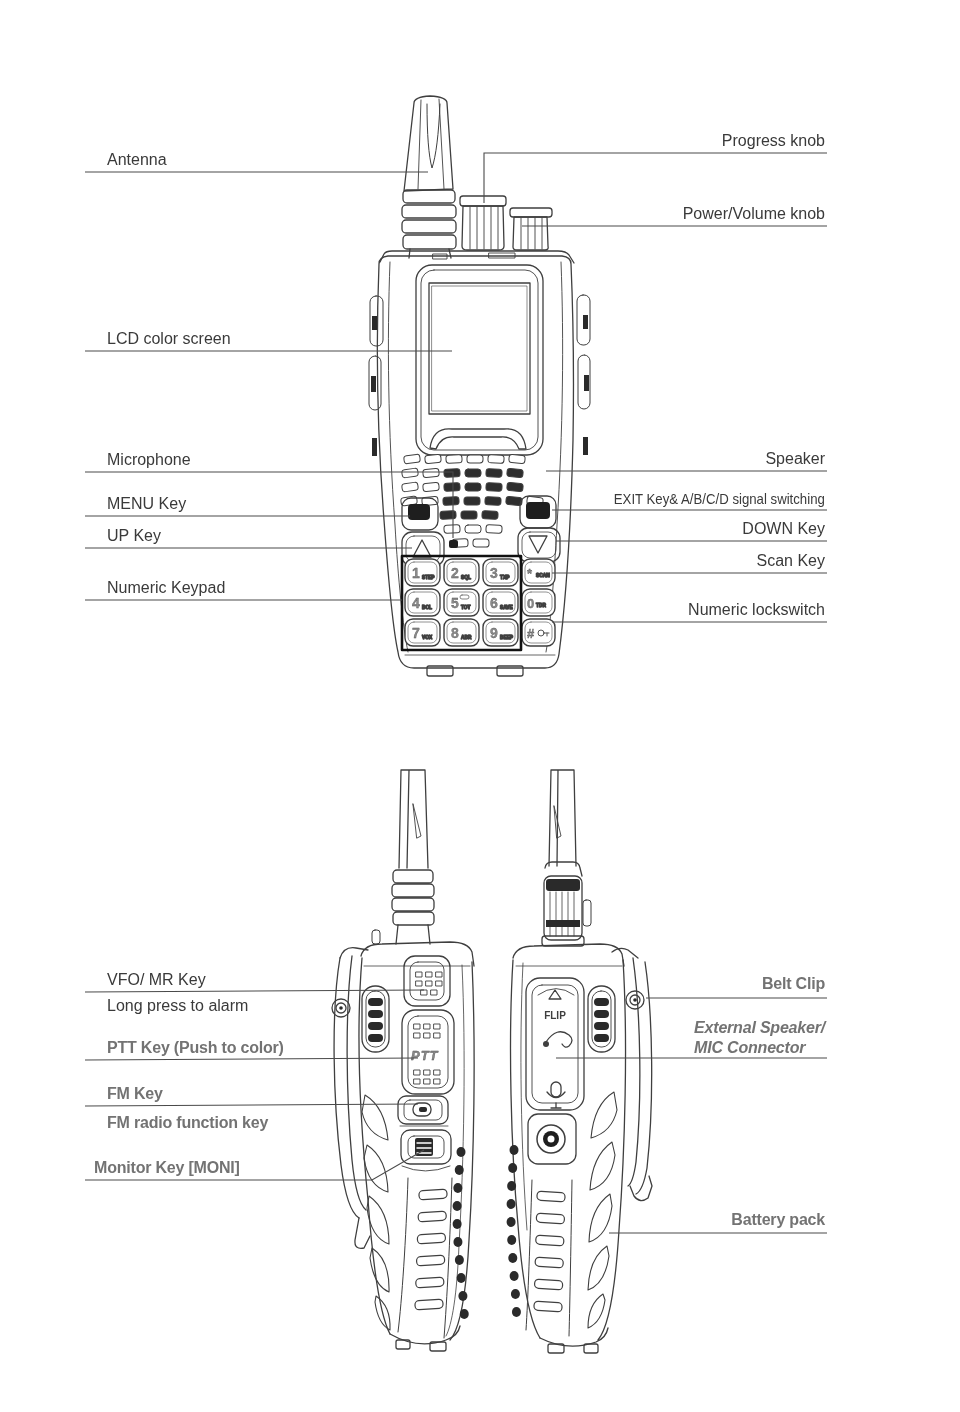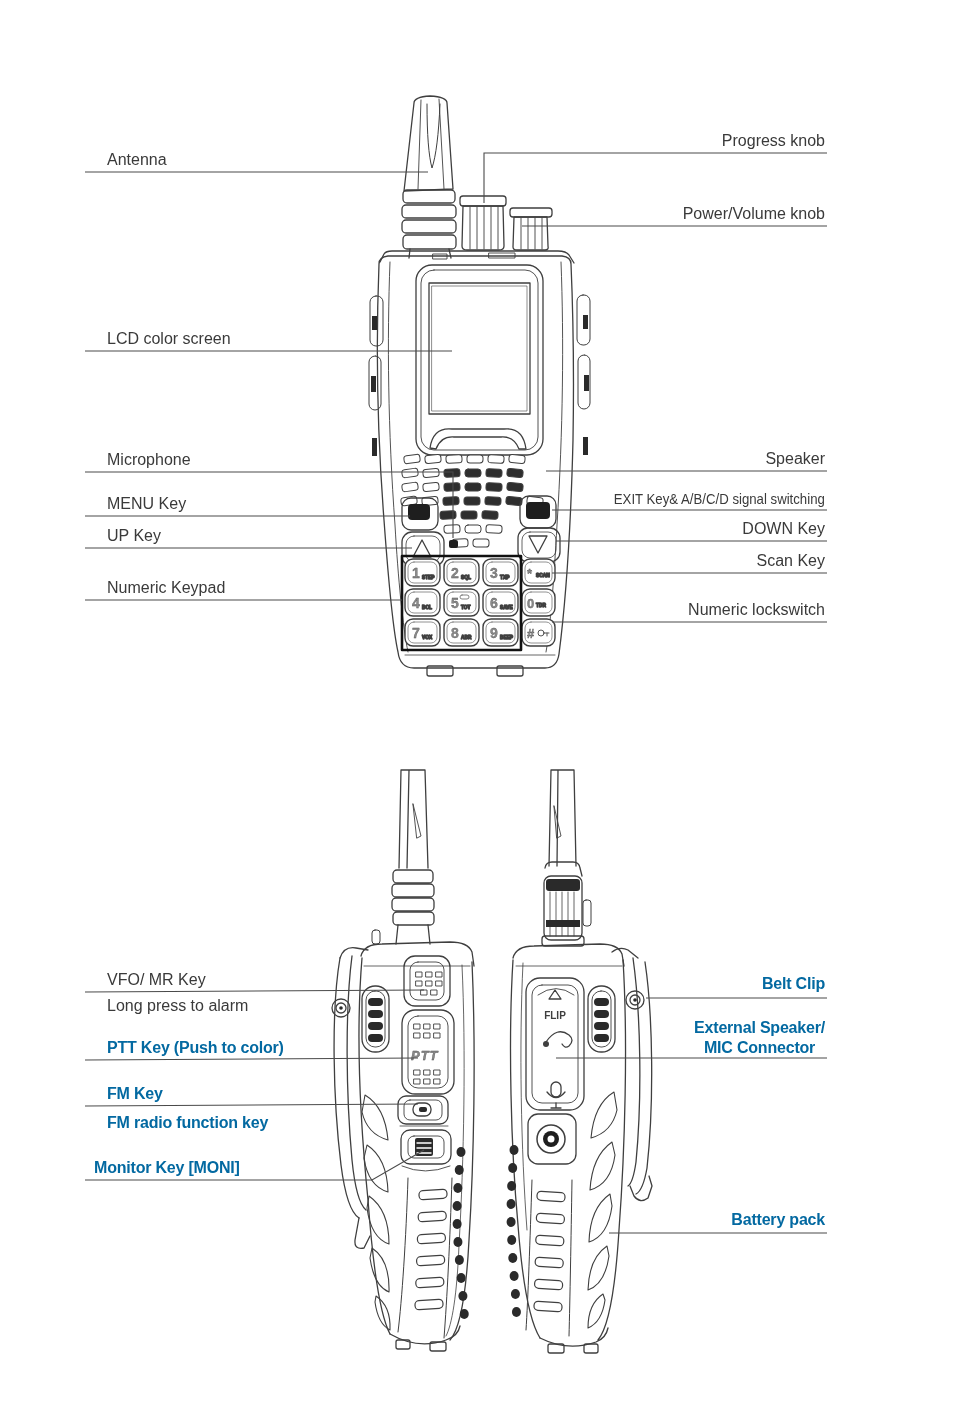"Belt Clip" .label.b { color: #0369a1 -> #737373 }
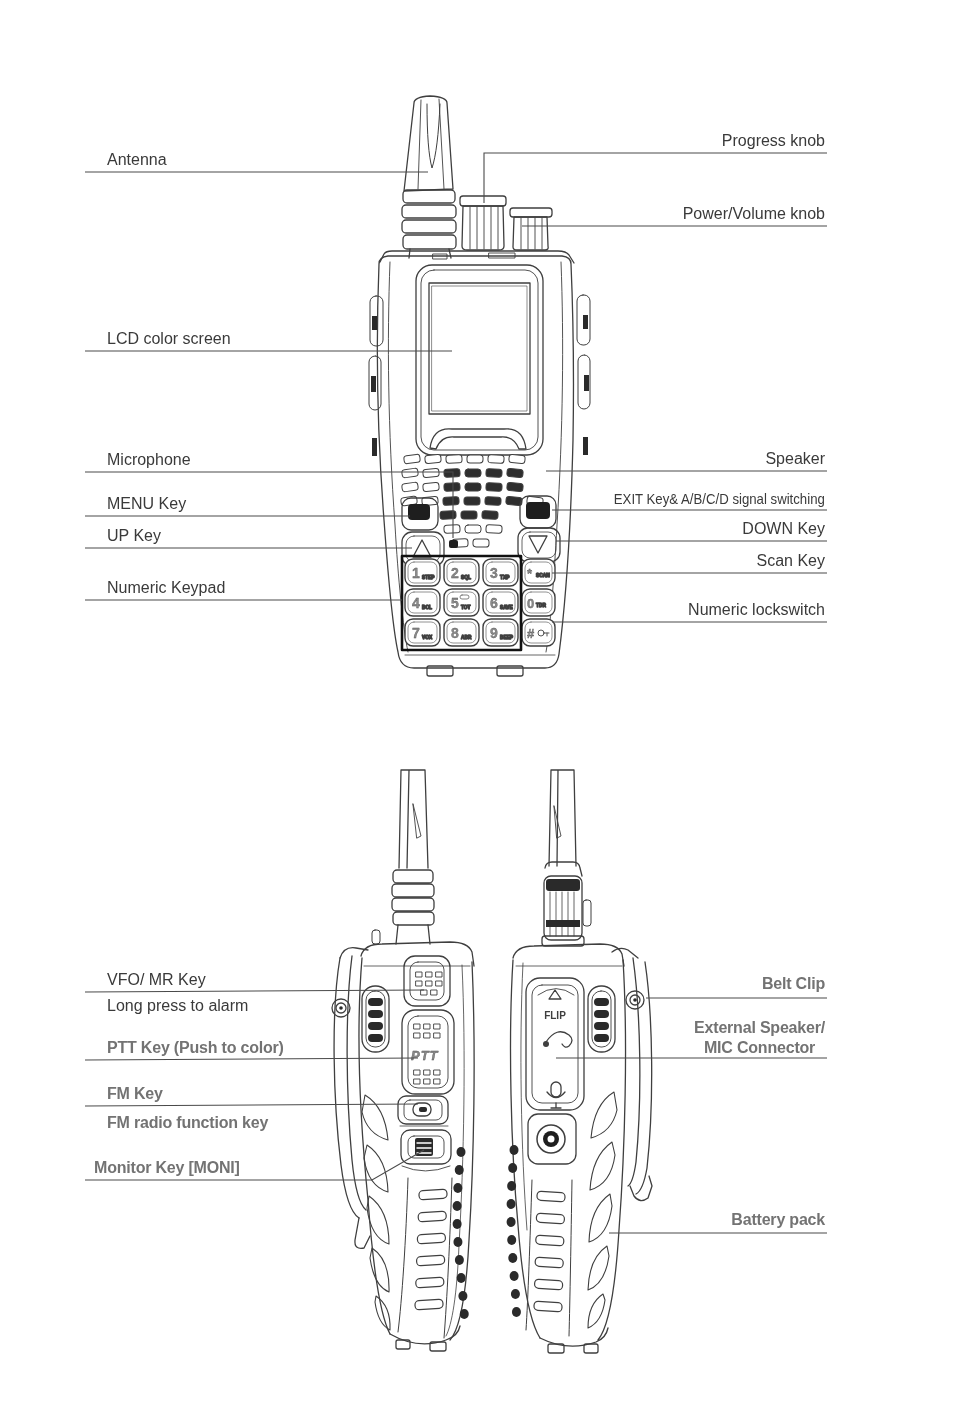"External Speaker/" .label.two { font-style: none -> italic; text-align: center -> left }
